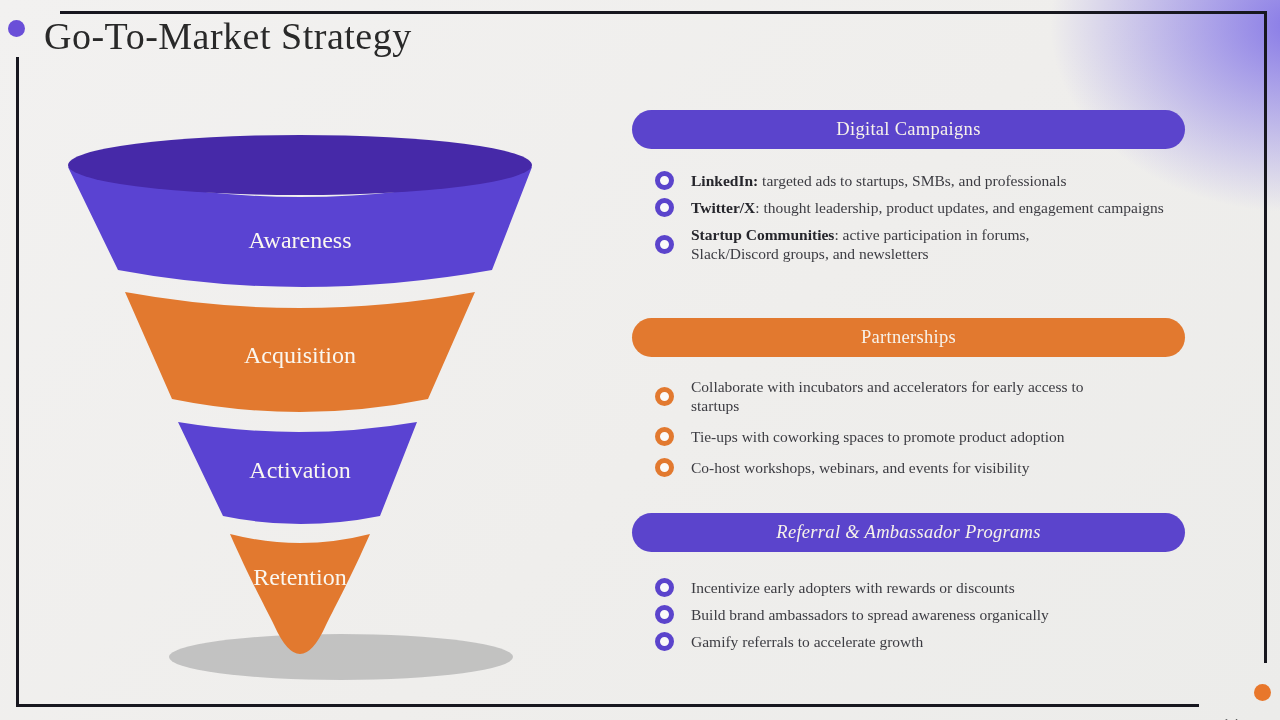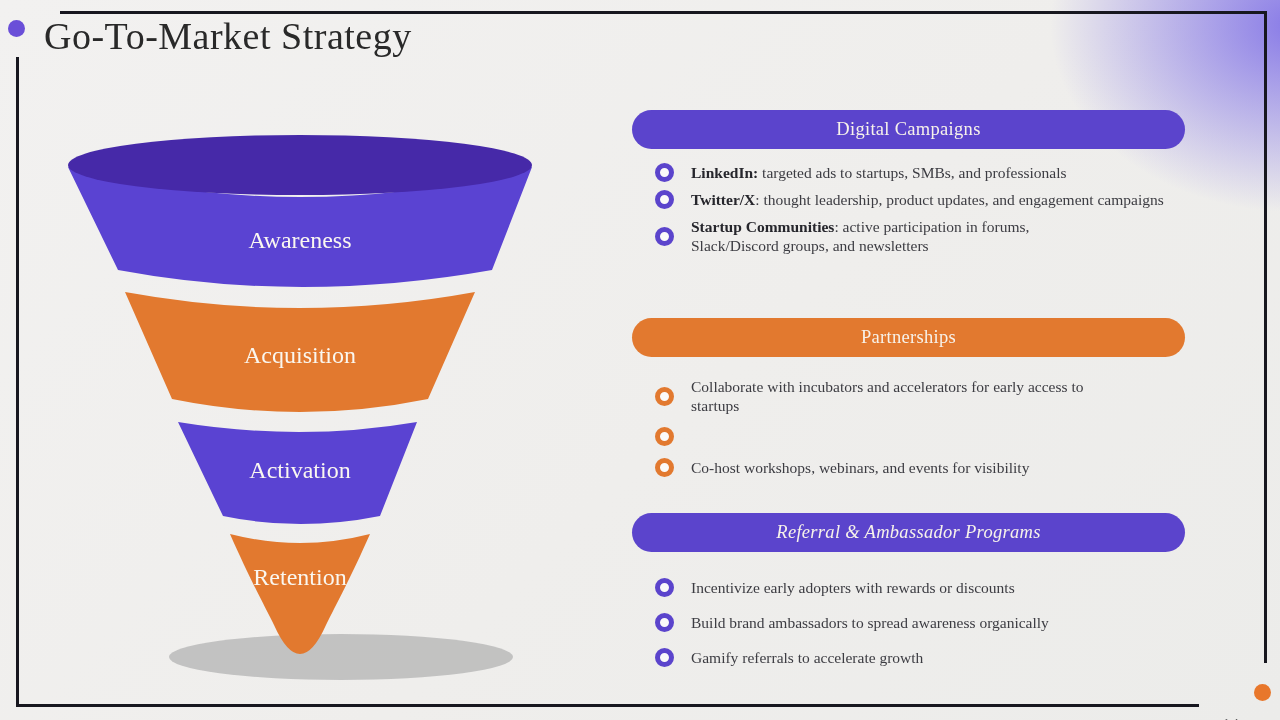"LinkedIn: targeted ads to startups," .section-0 .bullets { margin-top: 14px -> 22px }
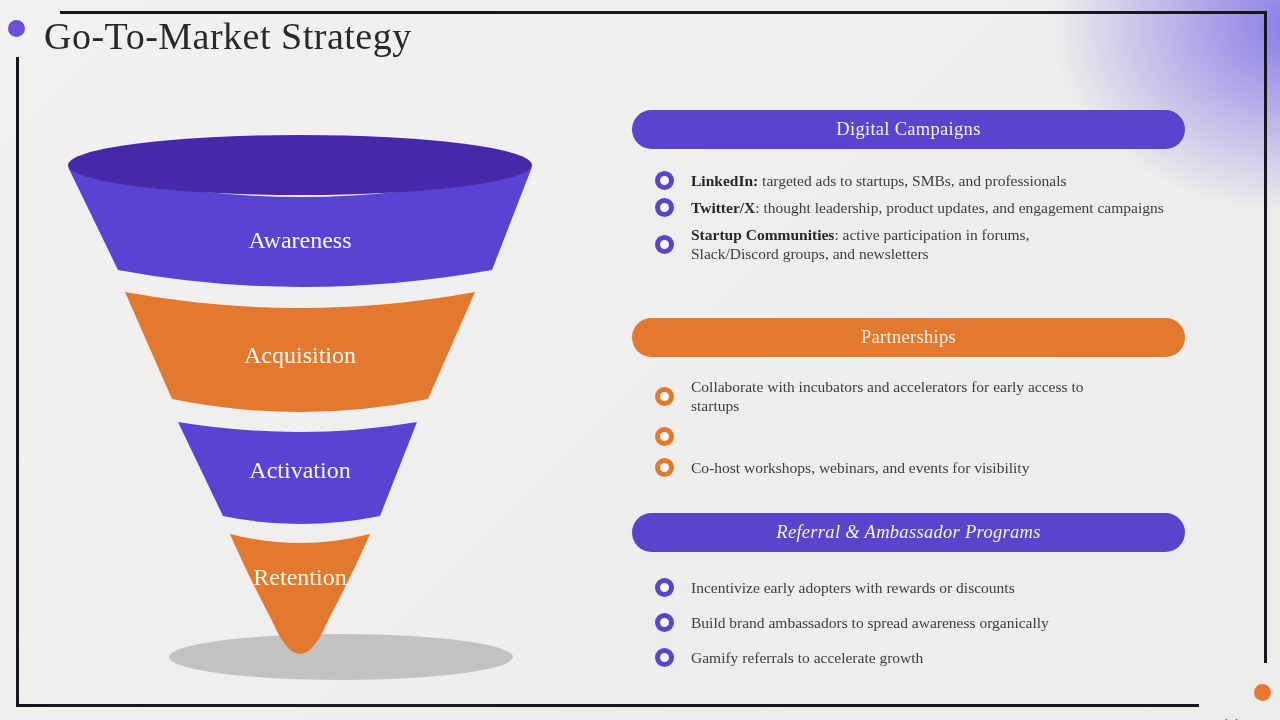"Tie-ups with coworking spaces to" p.bullet-text { html: none -> <p><b></b><span>Tie-ups with coworking spaces to promote product adoption</span></p> }
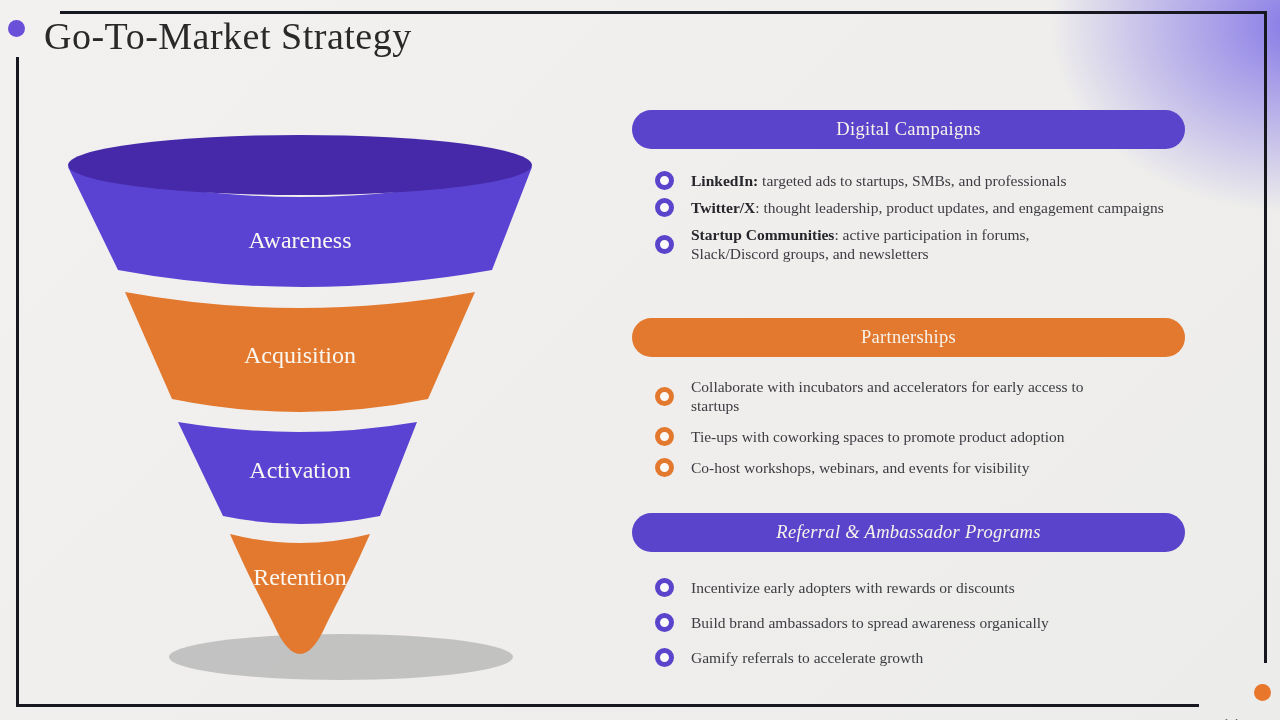"Incentivize early adopters with rewards" .section-2 .bullets { gap: 16px -> 8px }
